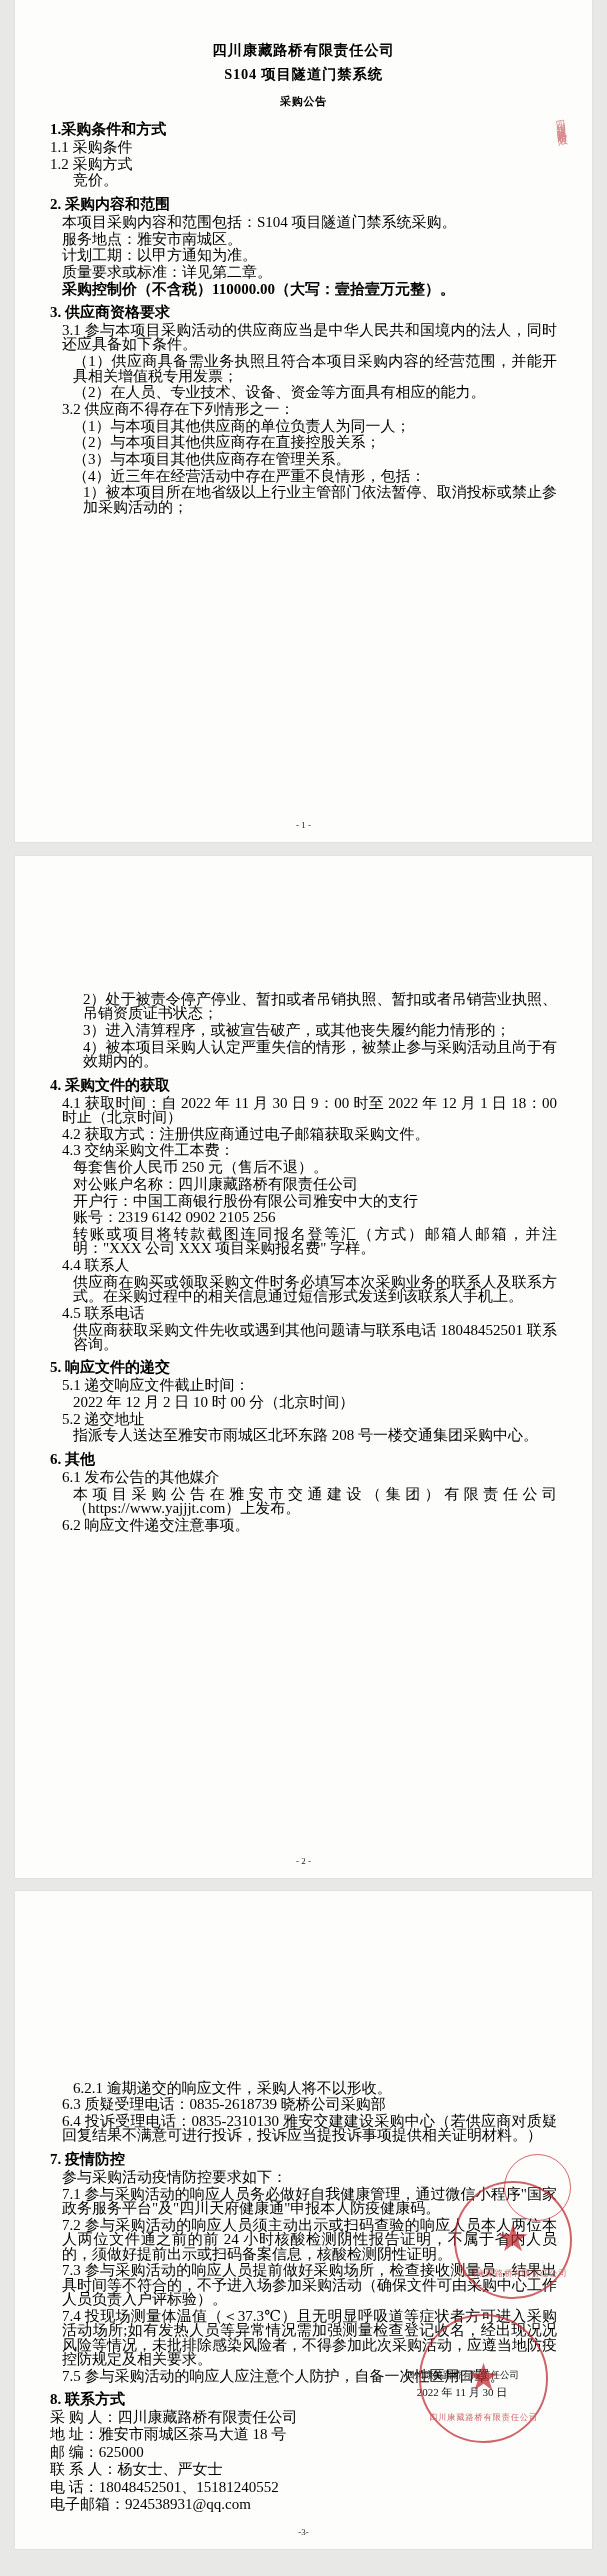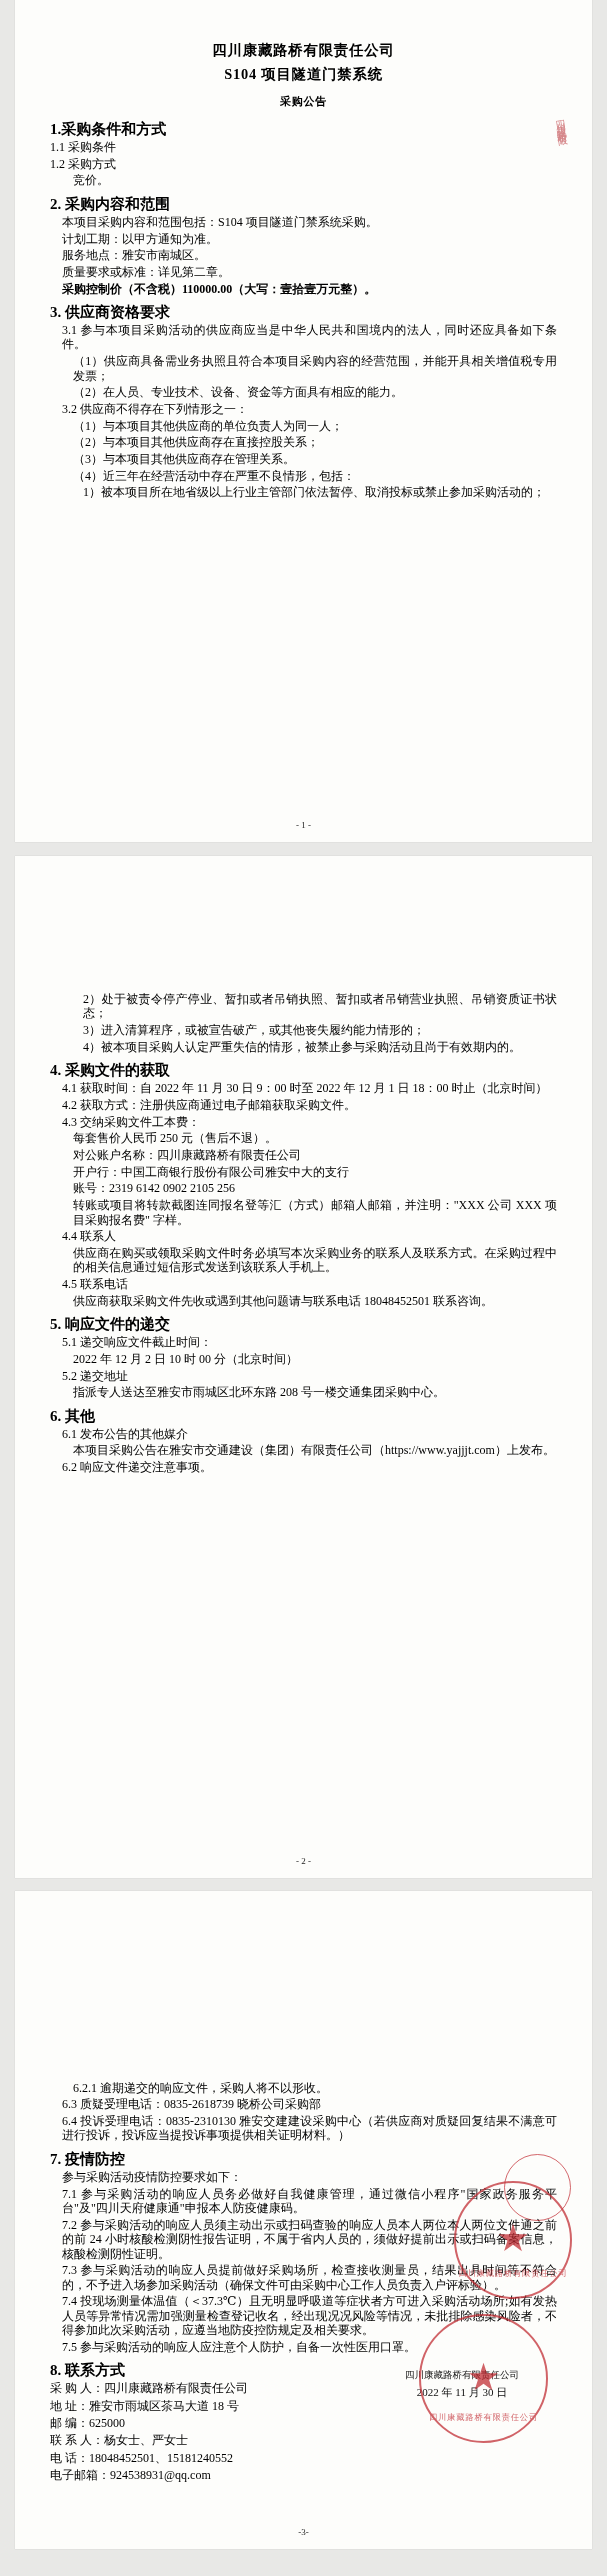"1.1 采购条件" p.txt { font-size: 12px -> 15px }
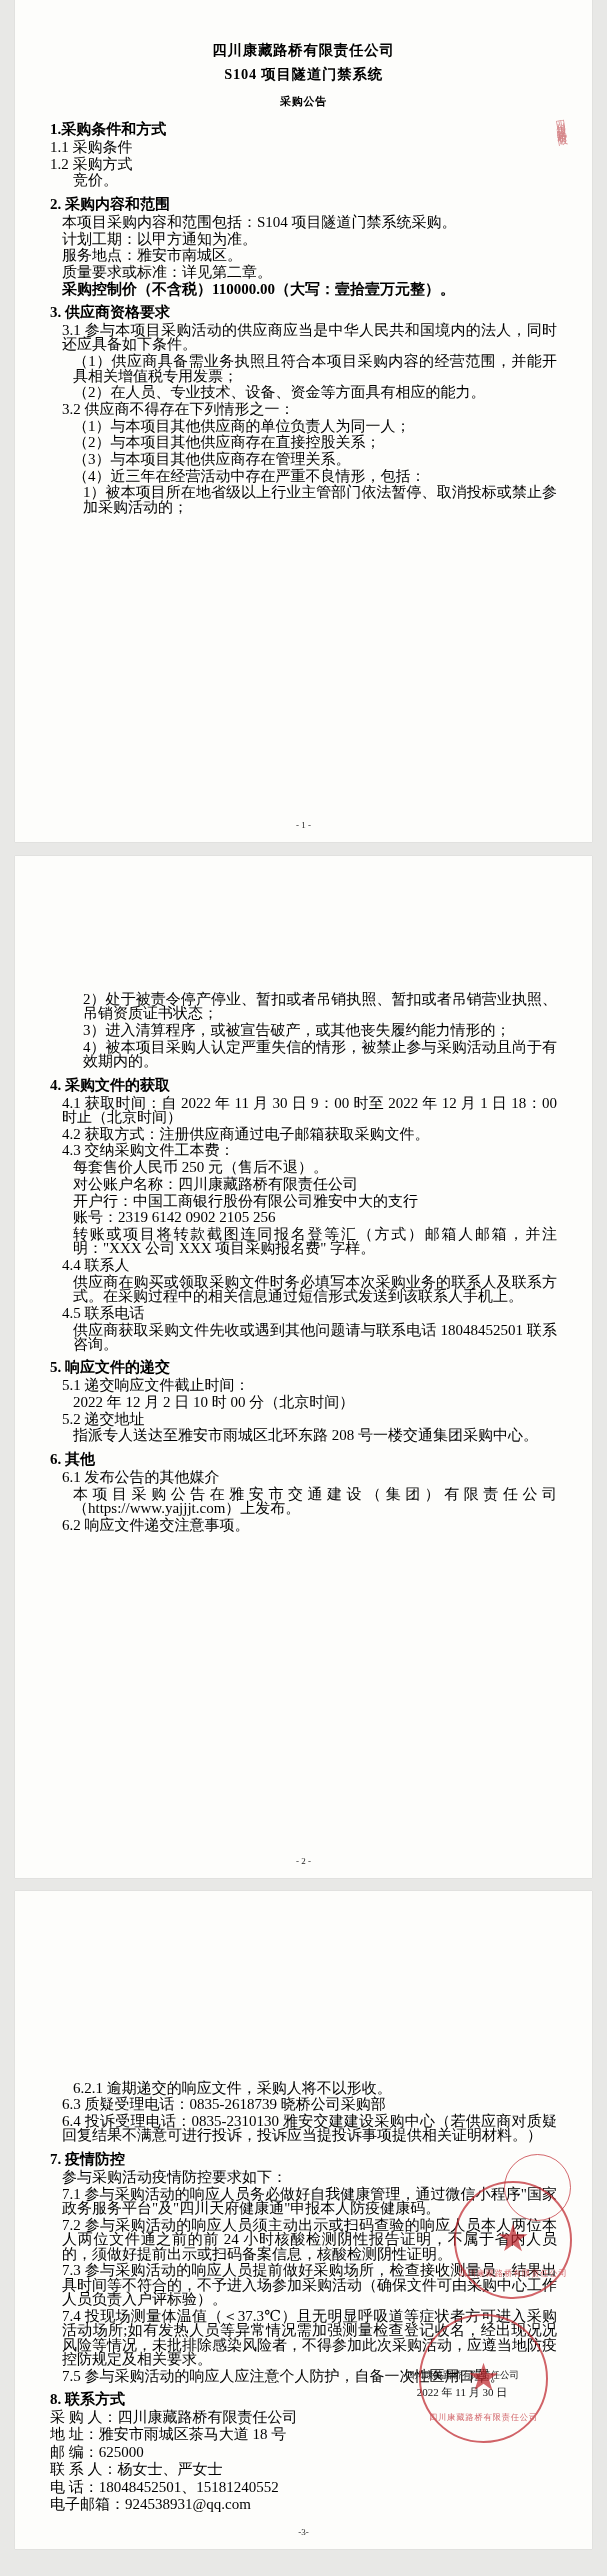"计划工期：以甲方通知为准。" p.txt { order: before "服务地点：雅安市南城区。" -> after "服务地点：雅安市南城区。" }
